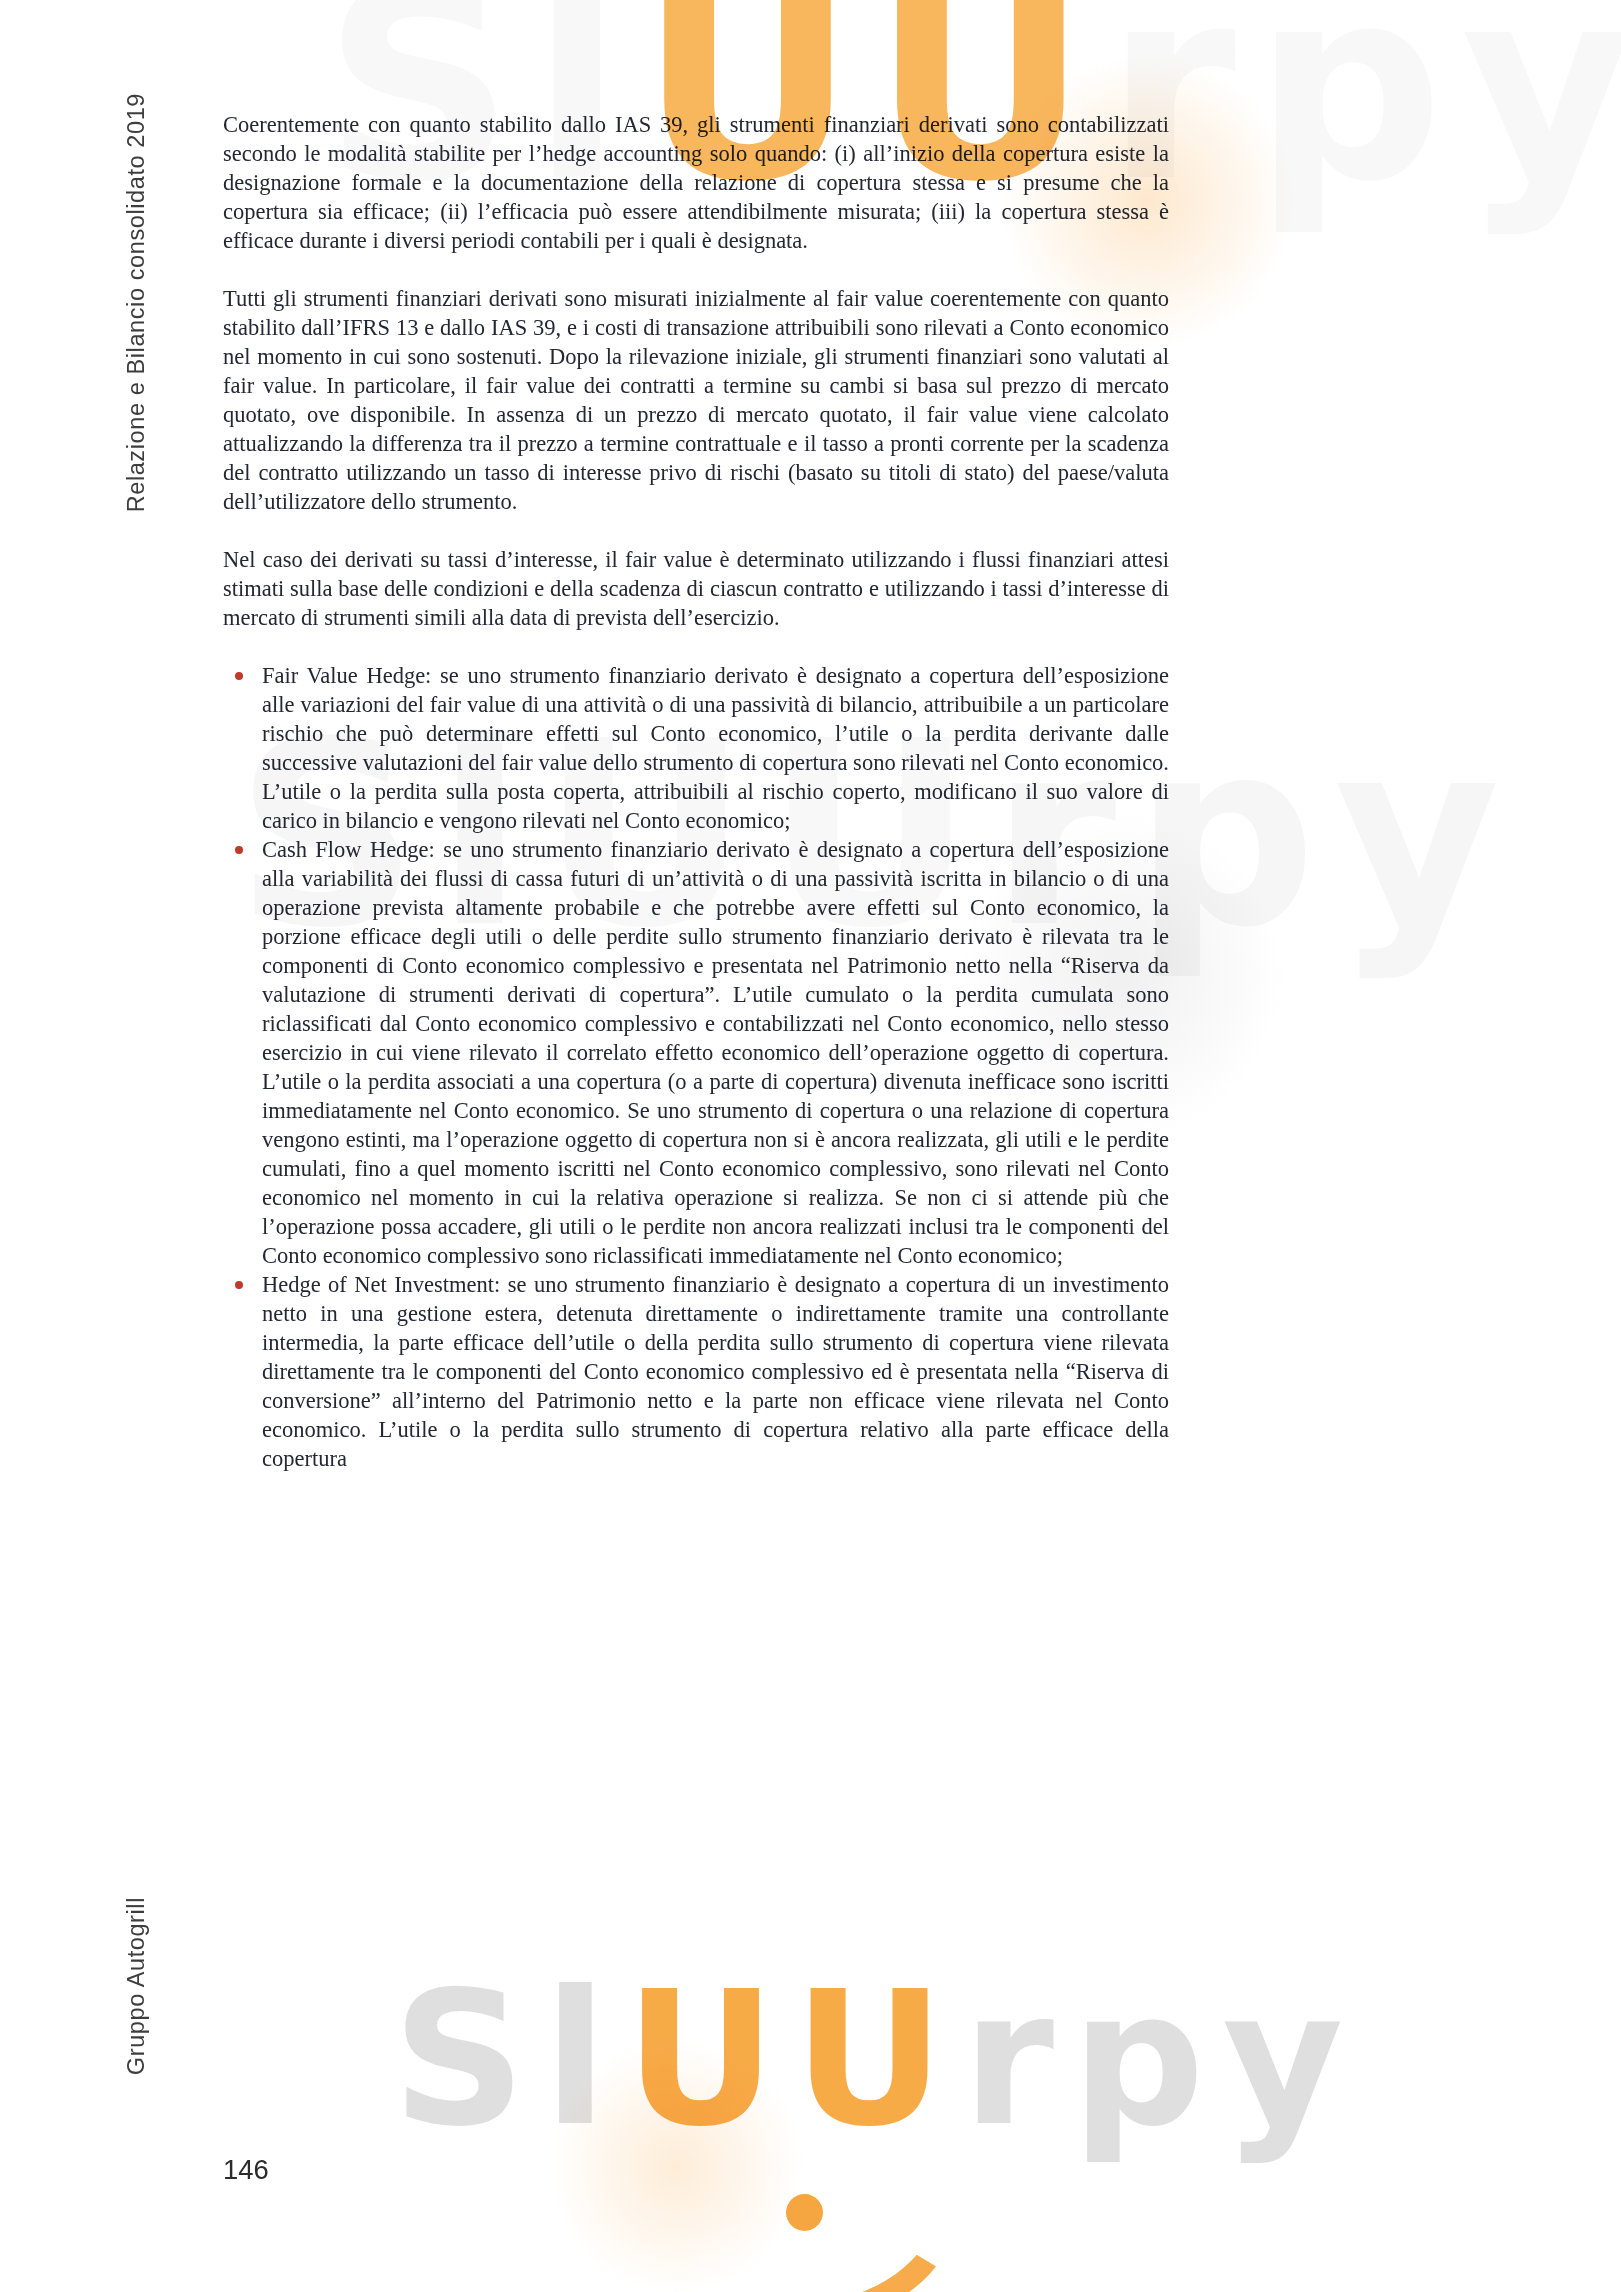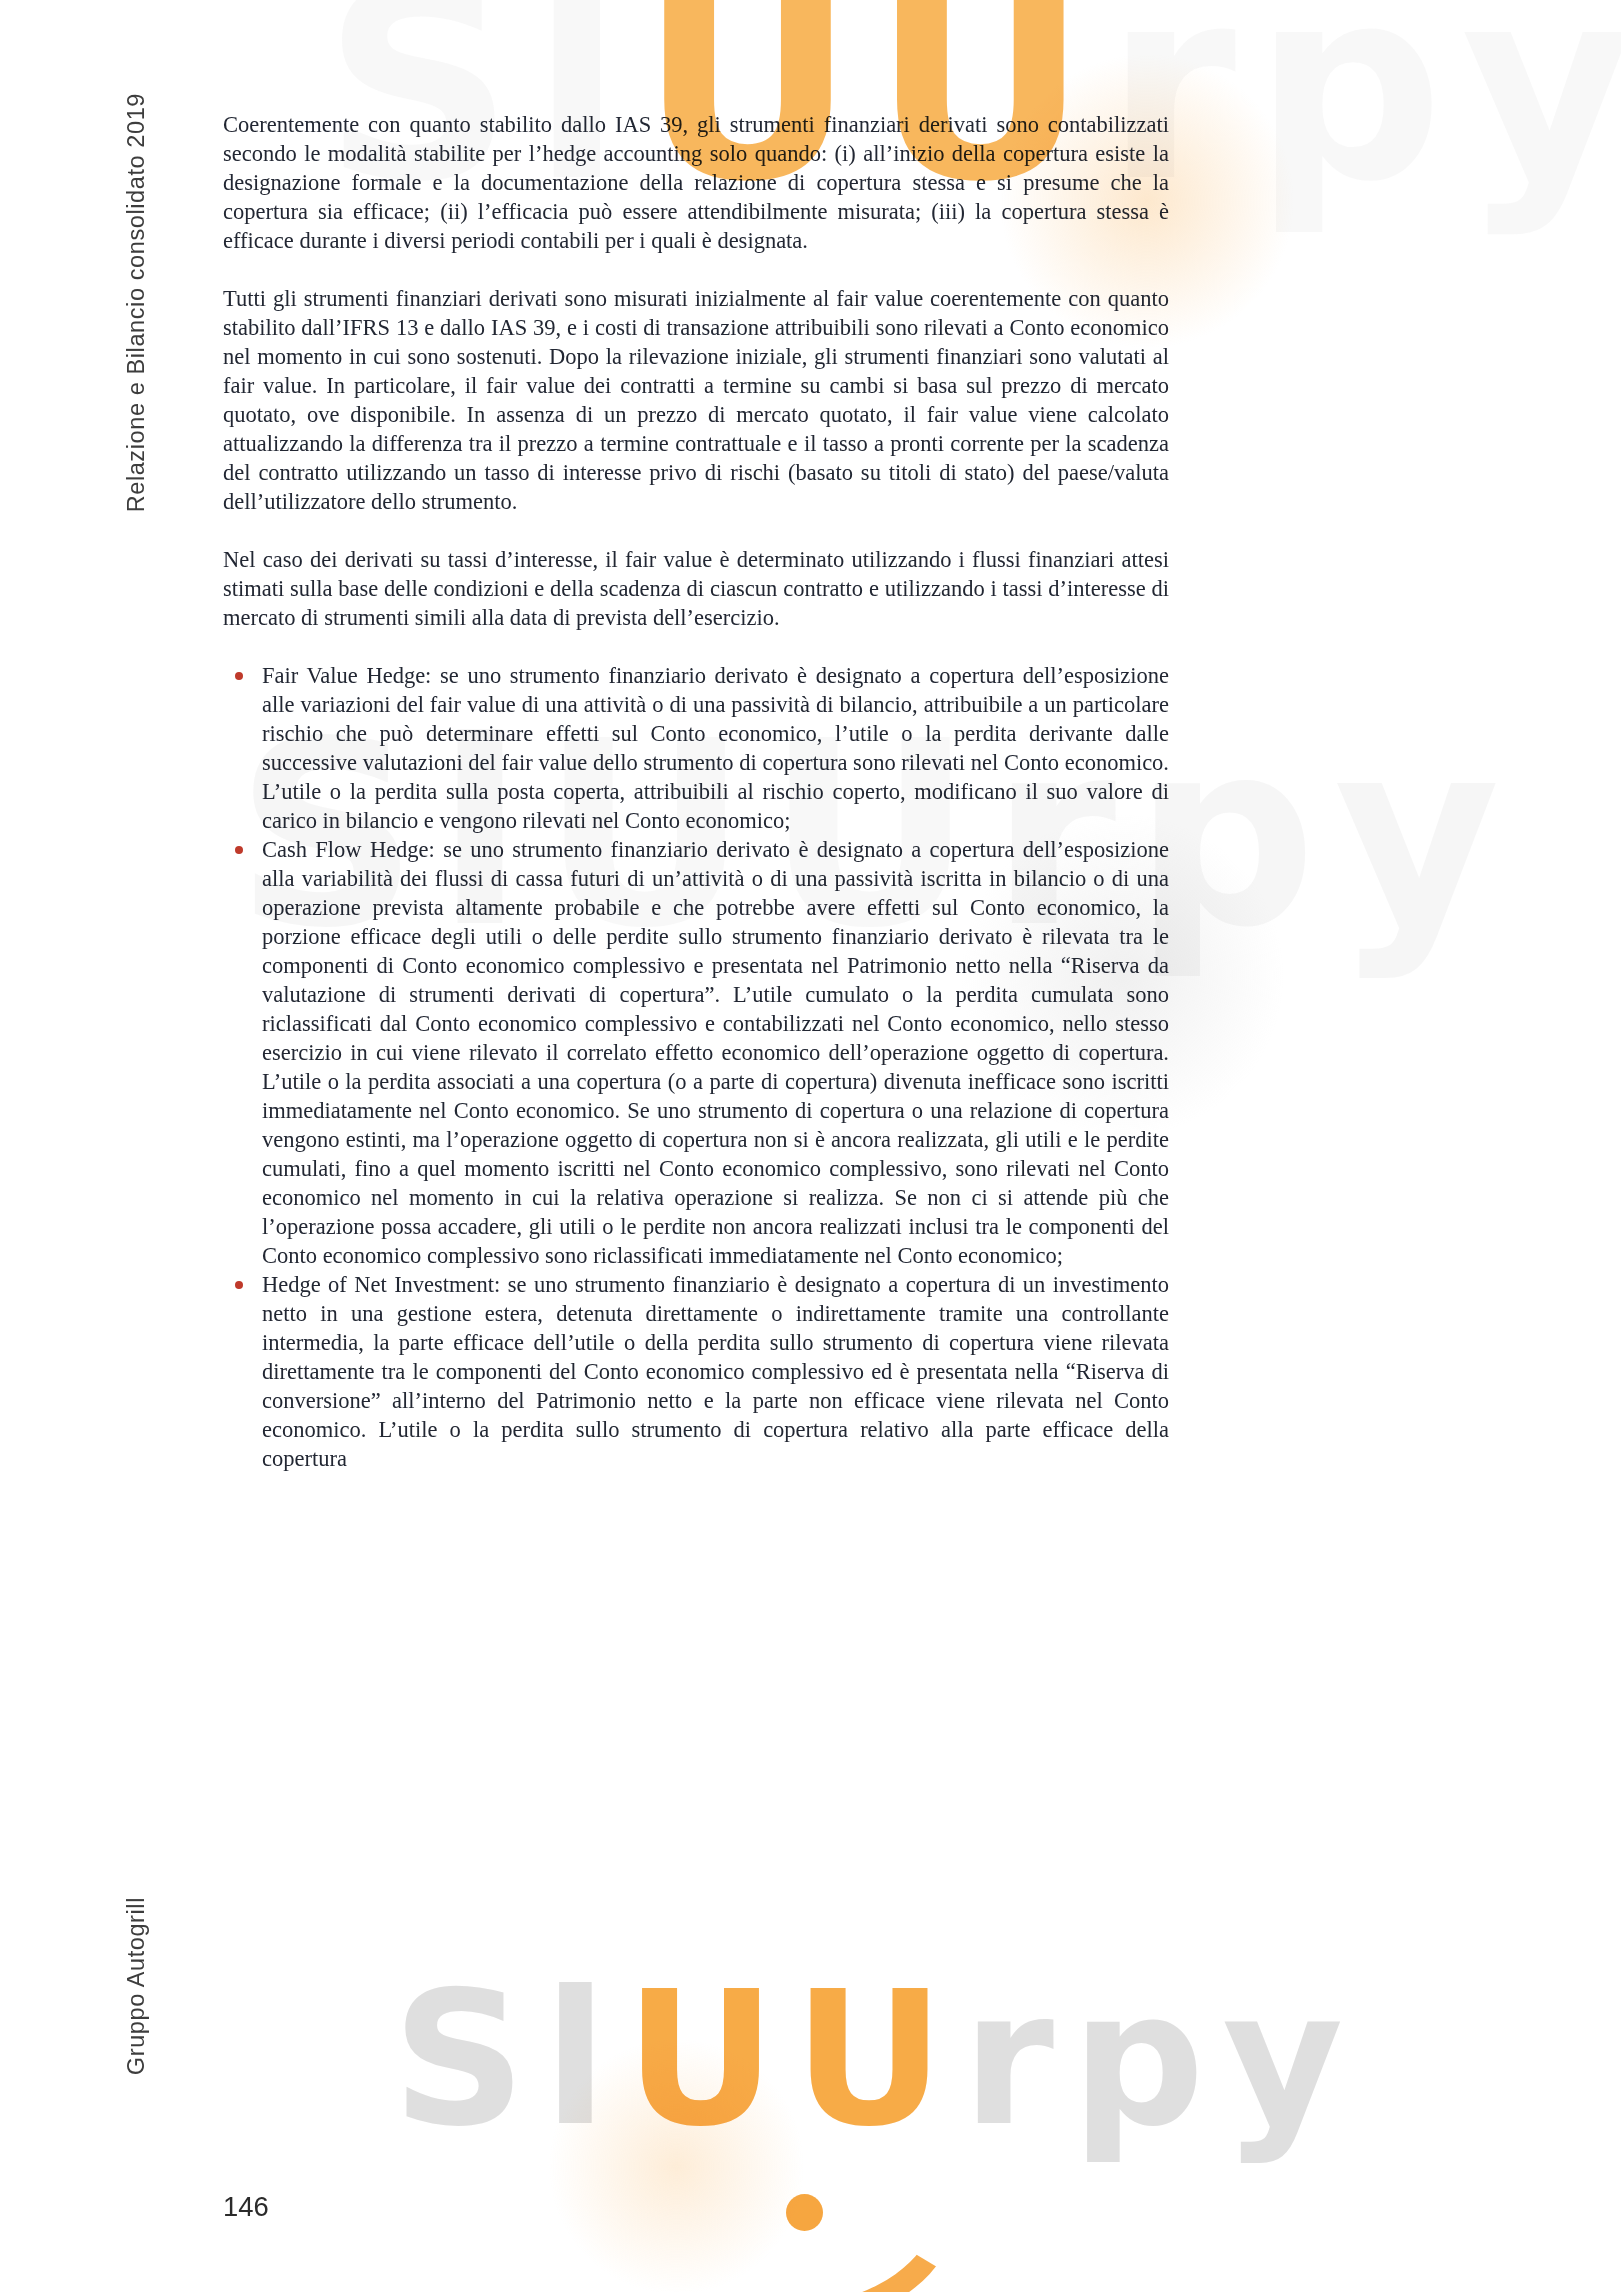"146" .page-num { margin-top: 37px -> none }
